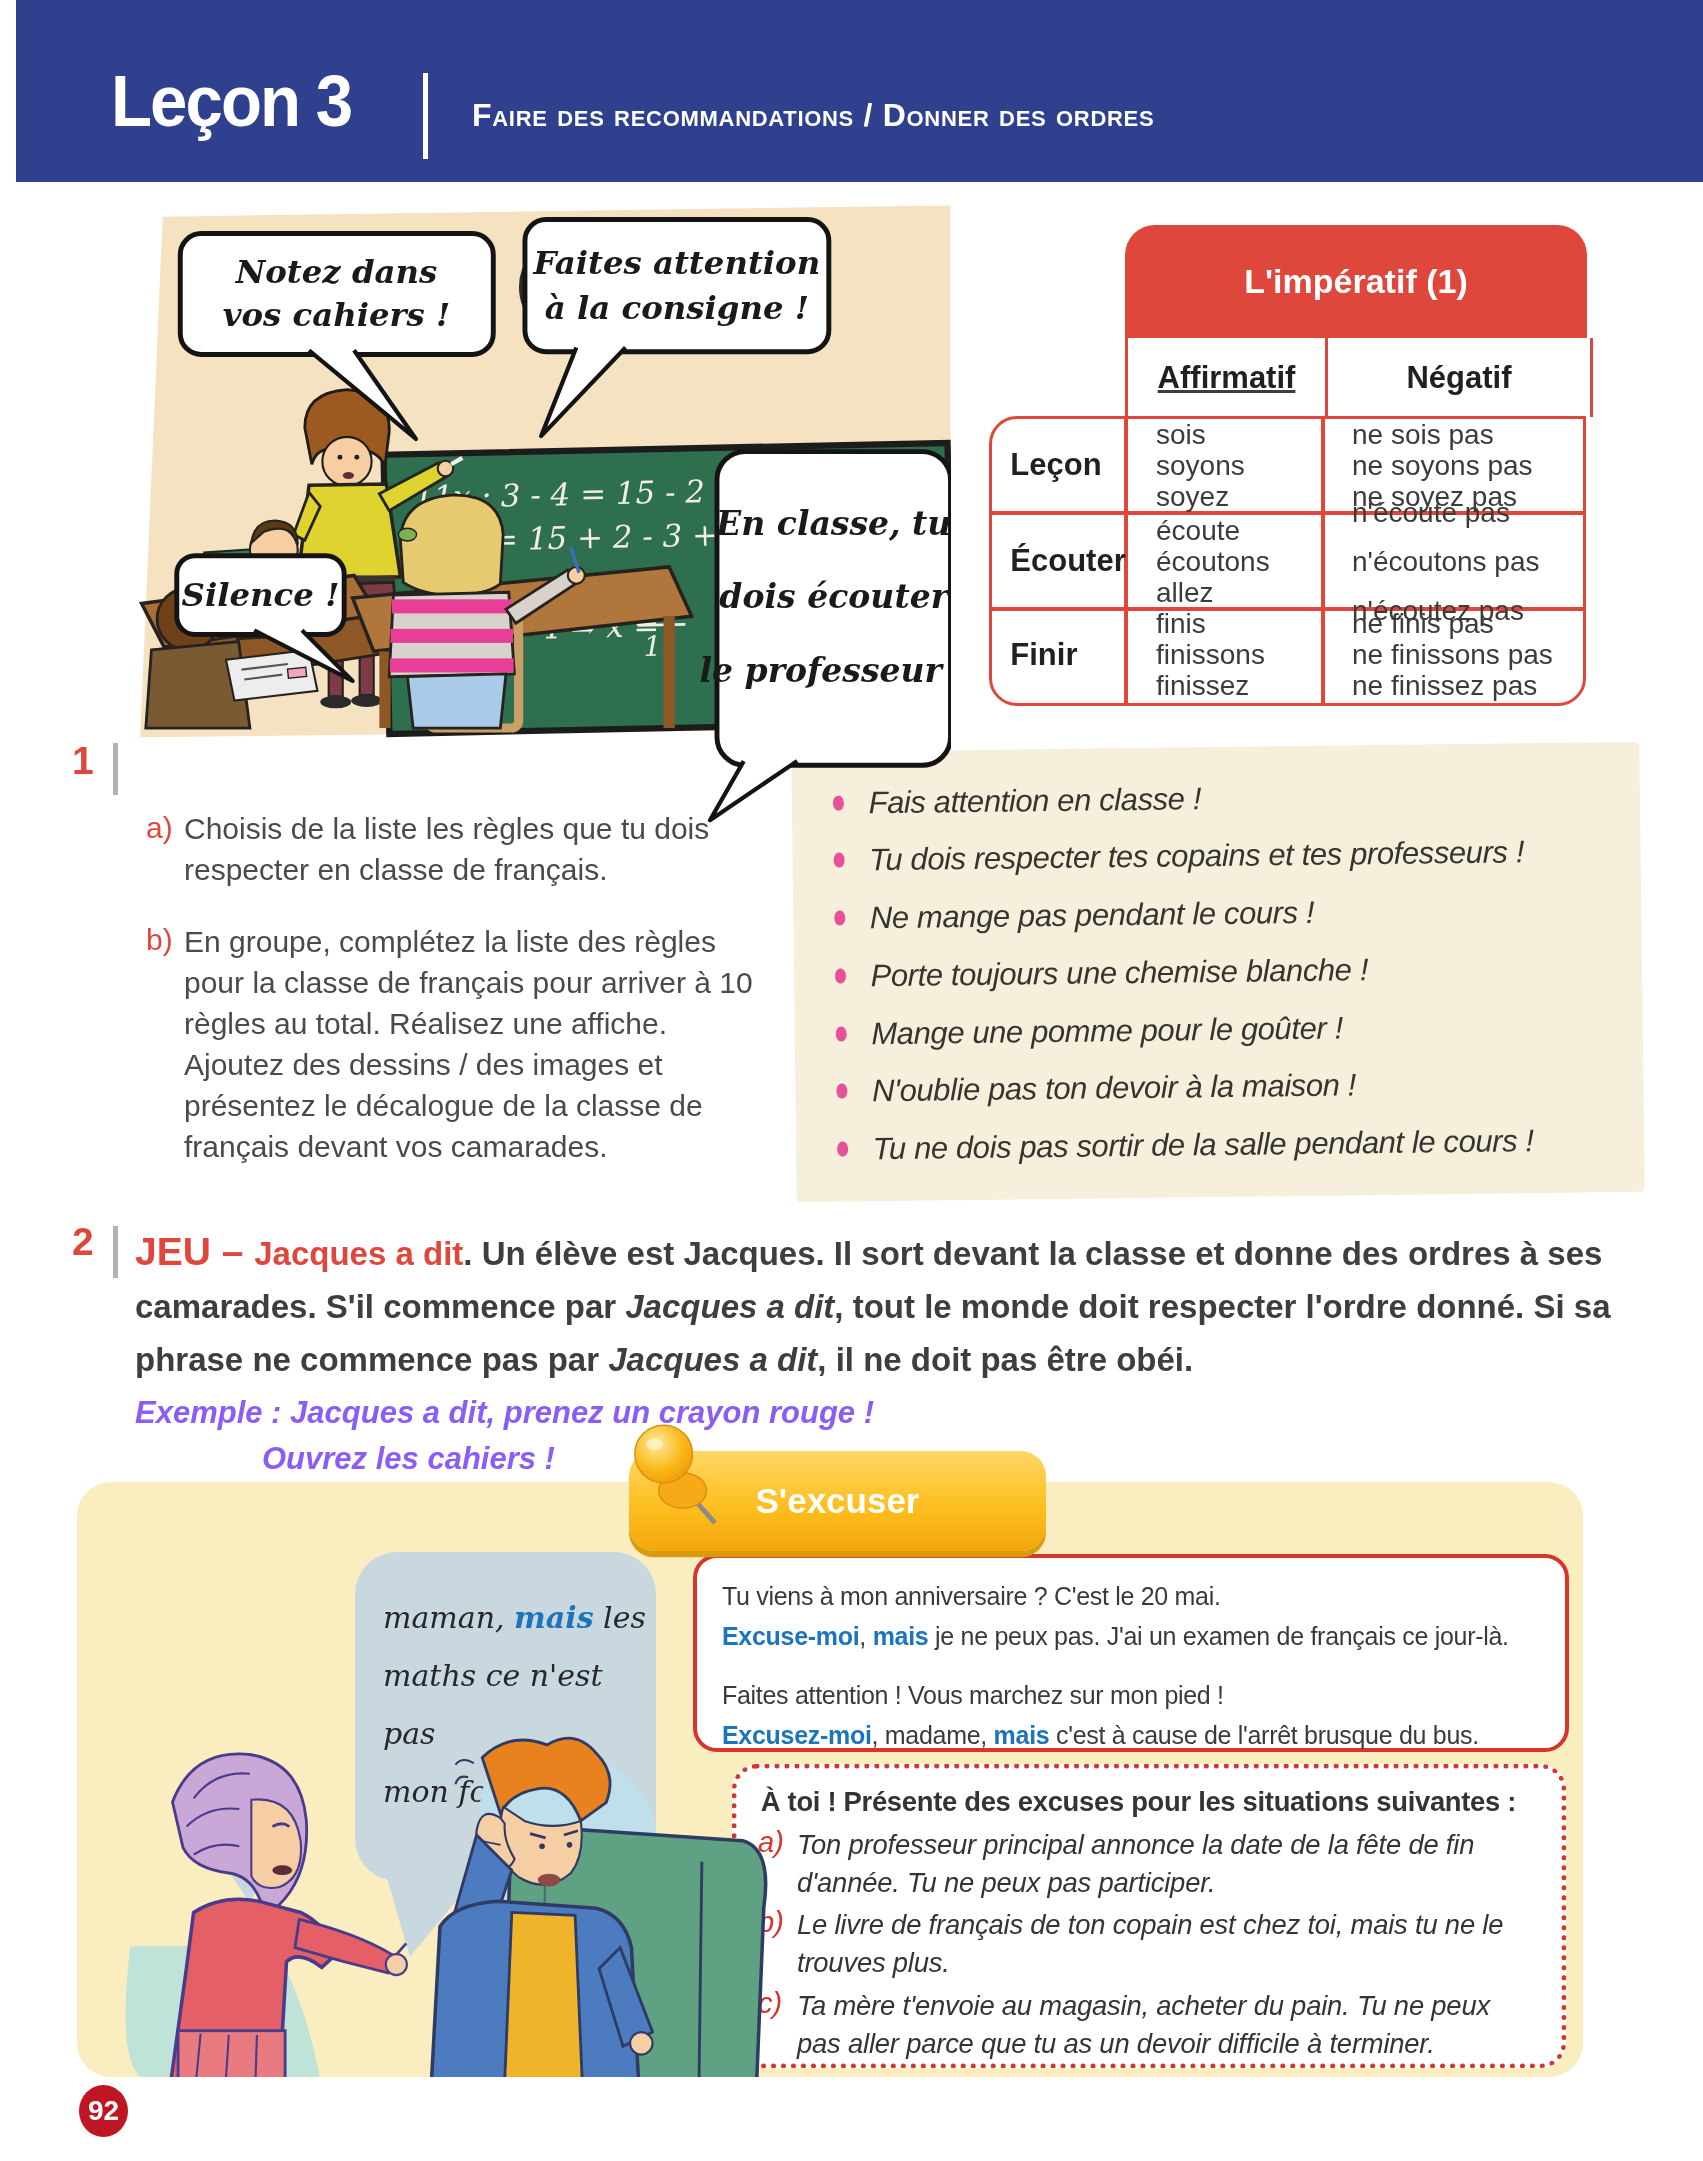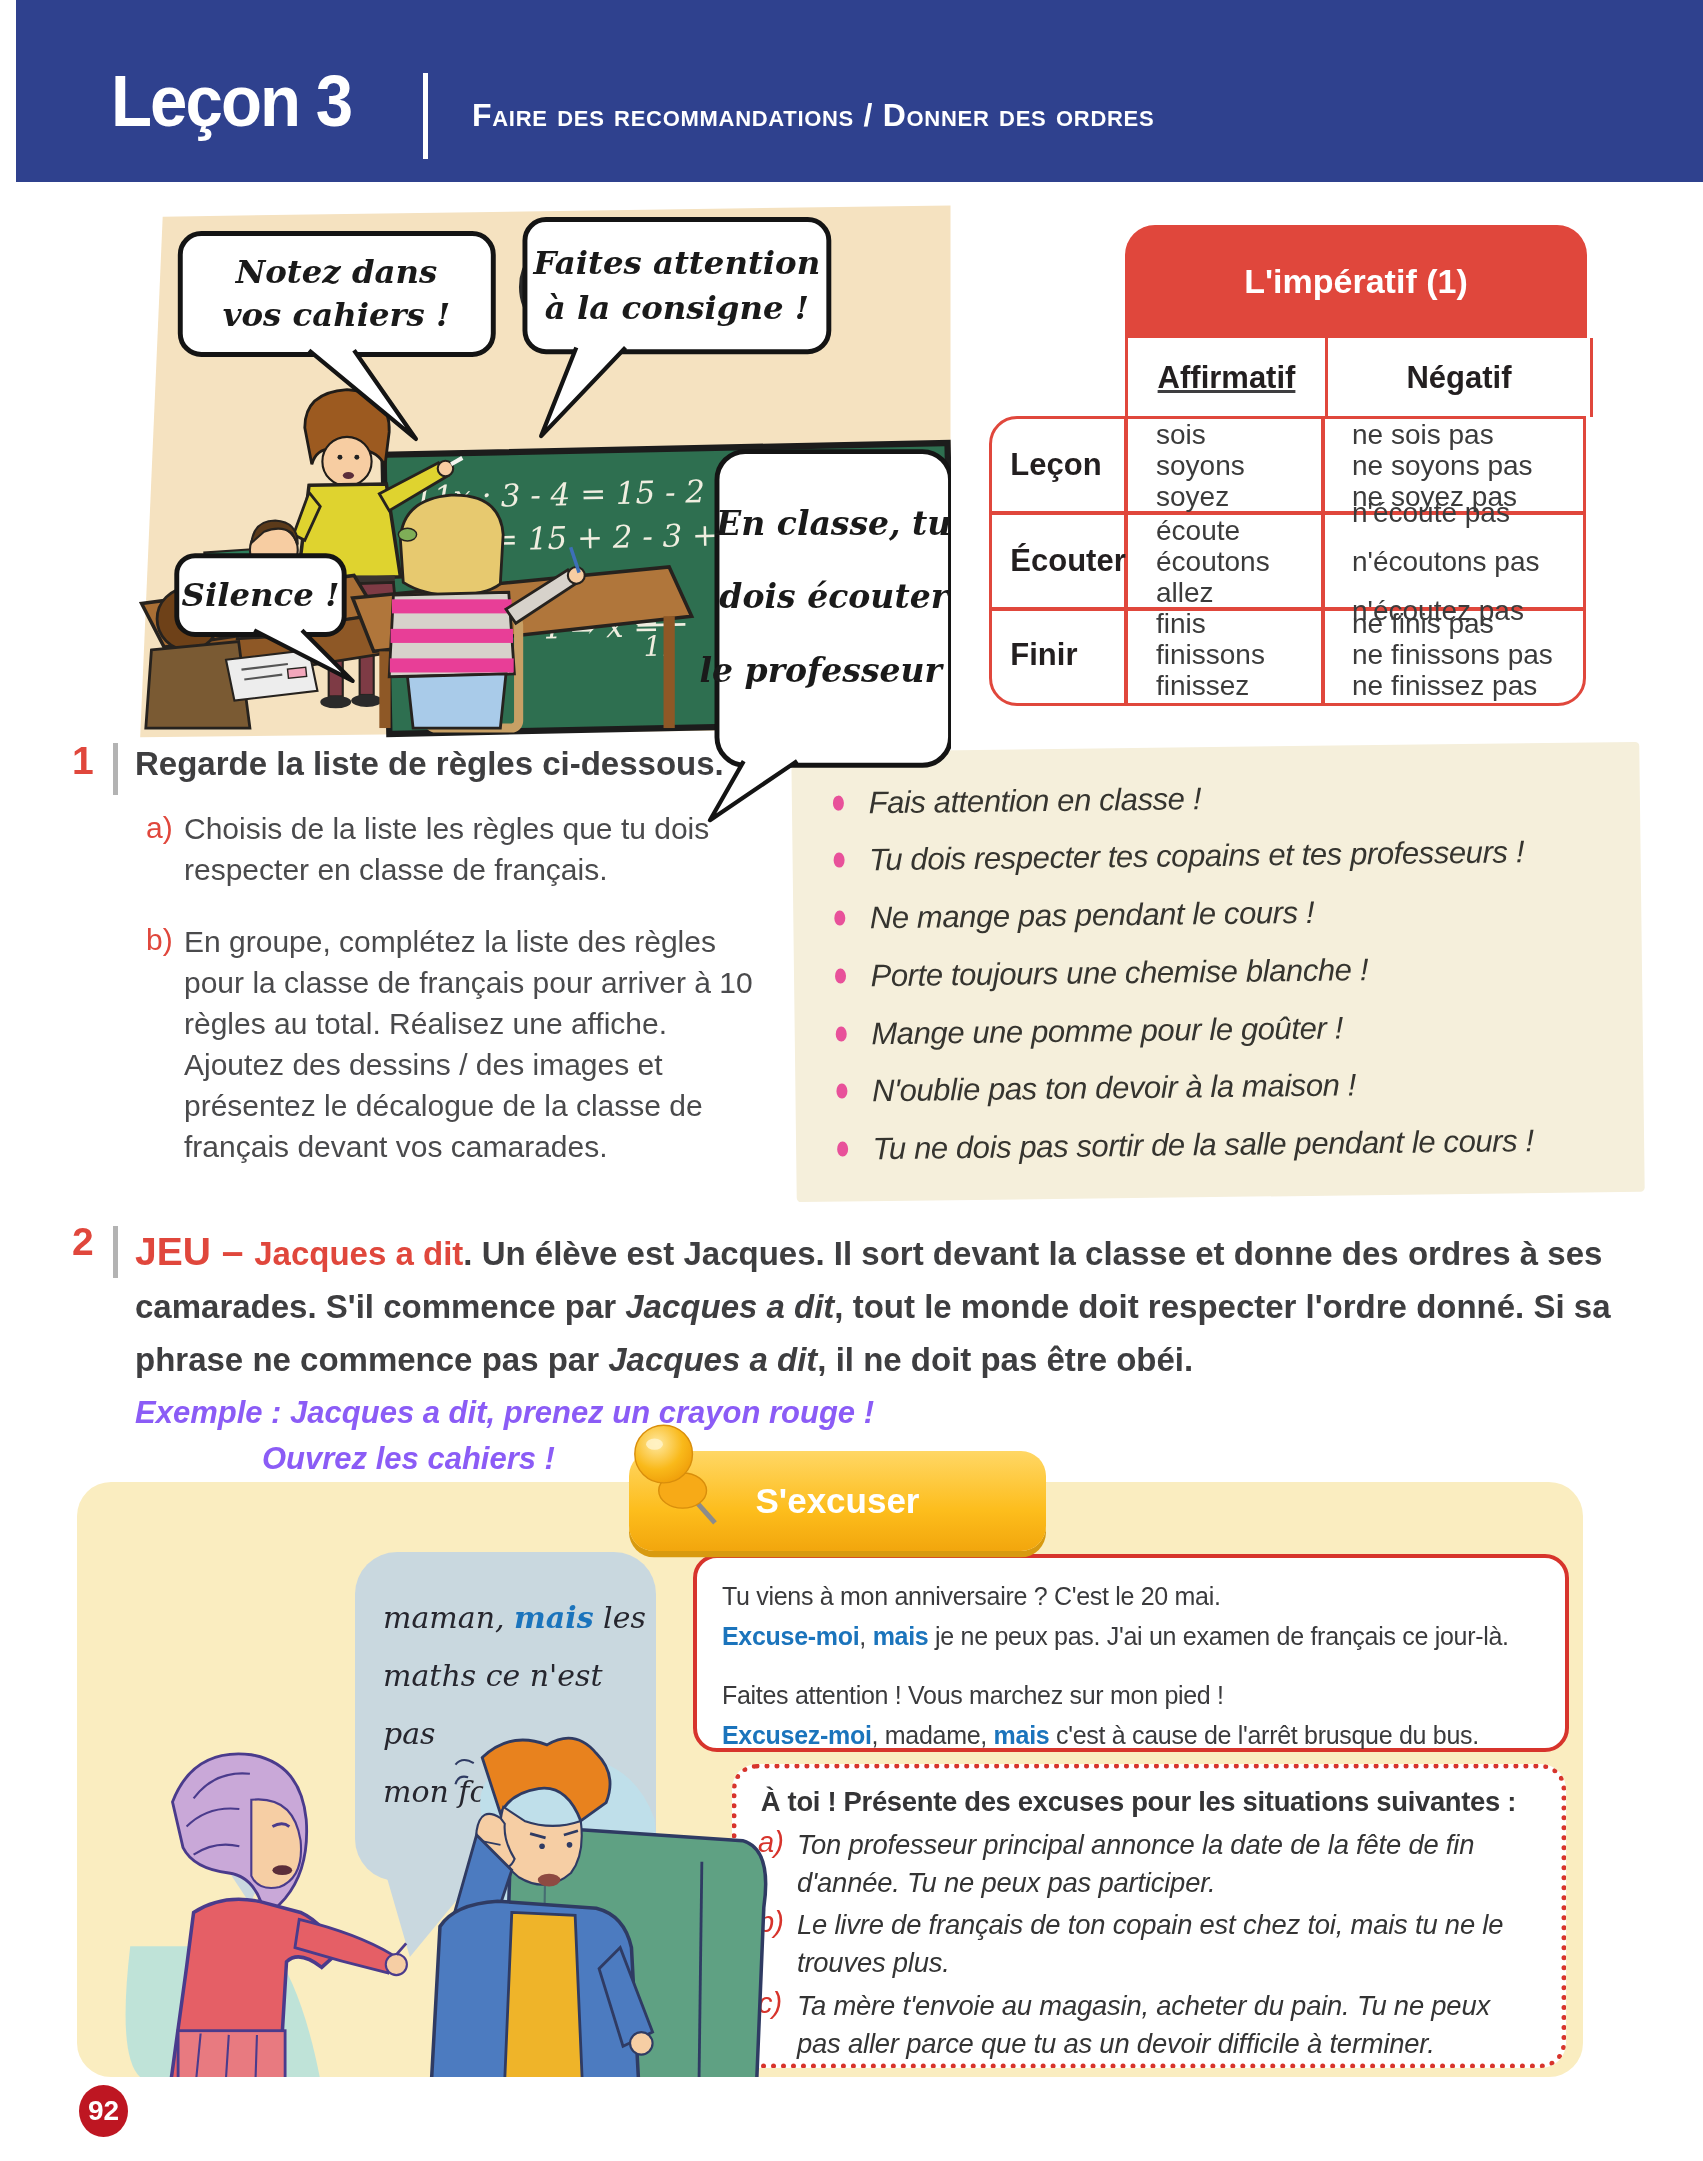"Regarde la liste de règles" div.ex1-title { html: <div>Regarde la liste de règles ci-dessous.</div> -> none }
